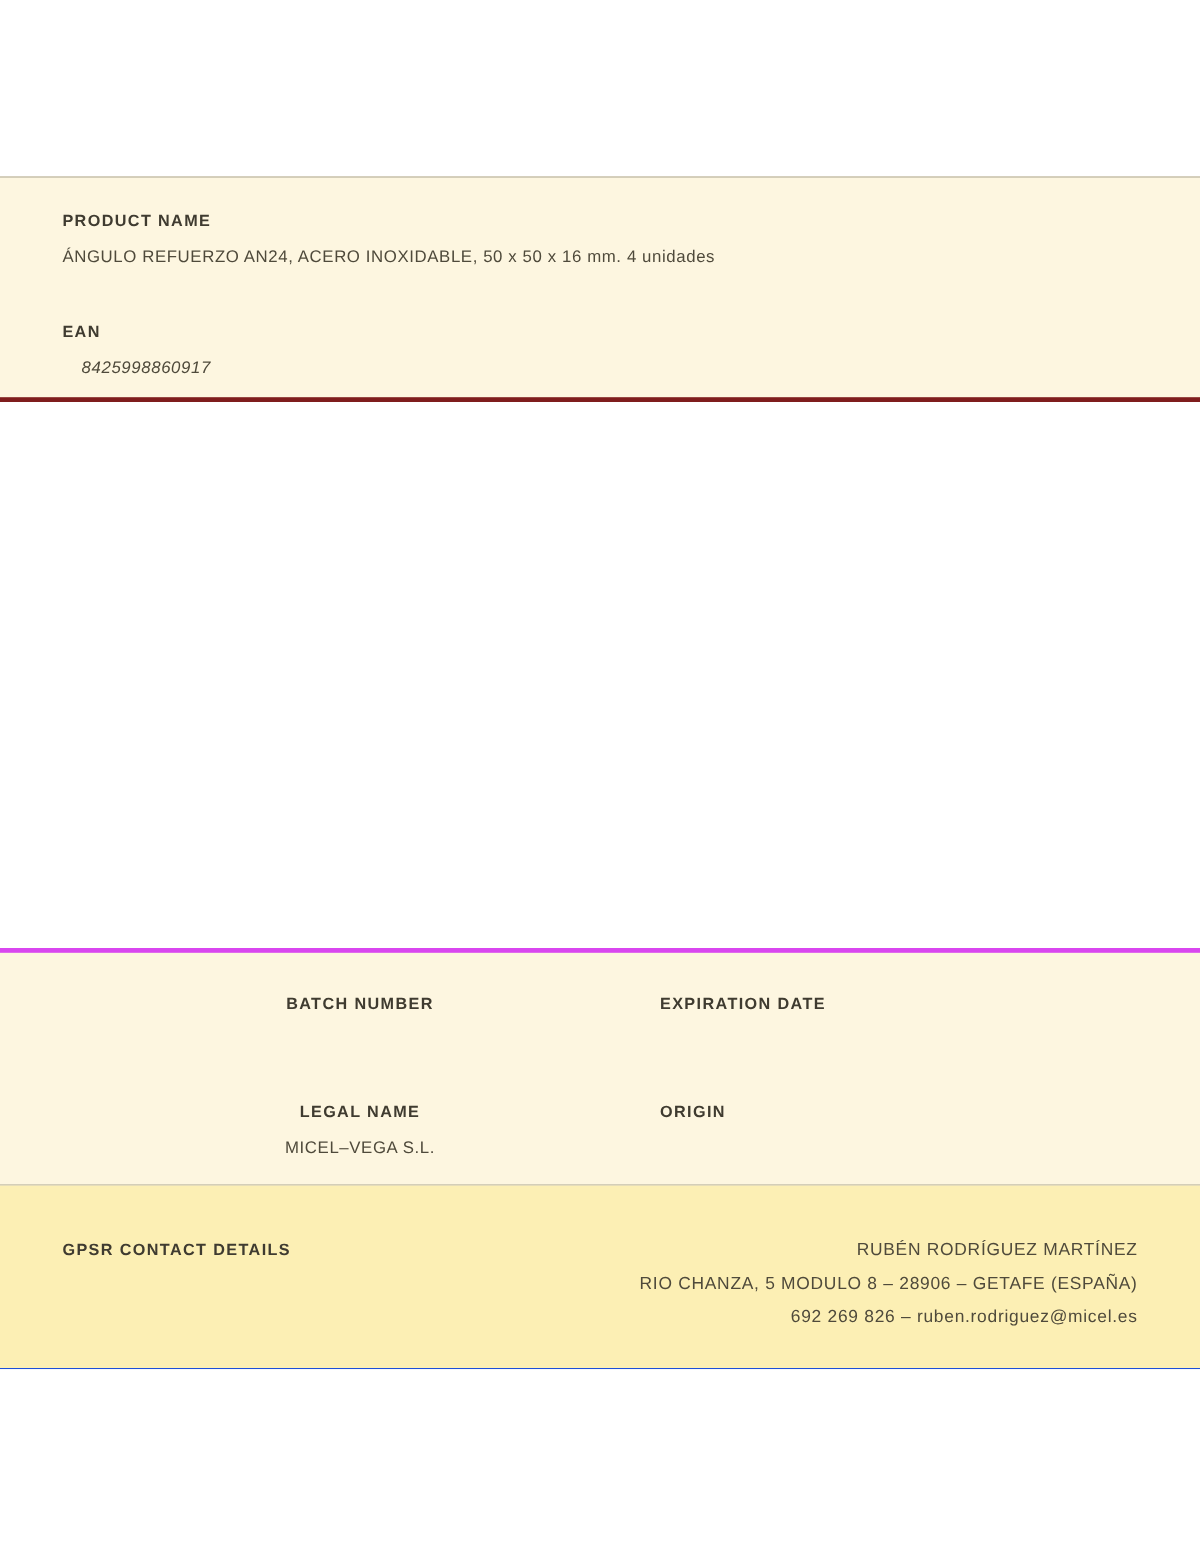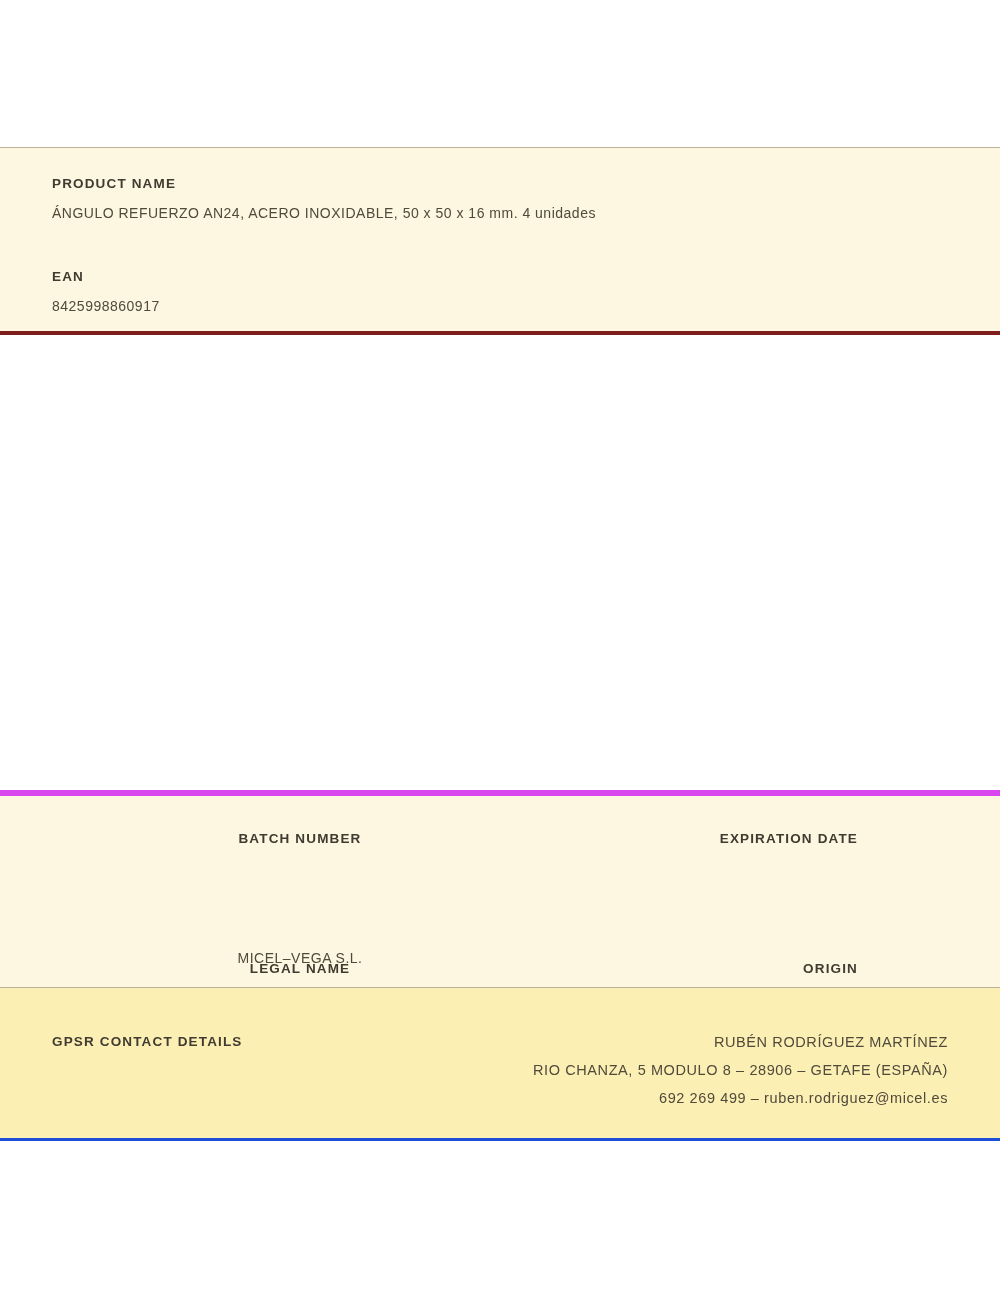"8425998860917" .ean-value { font-style: none -> italic; left: 52px -> 68px }
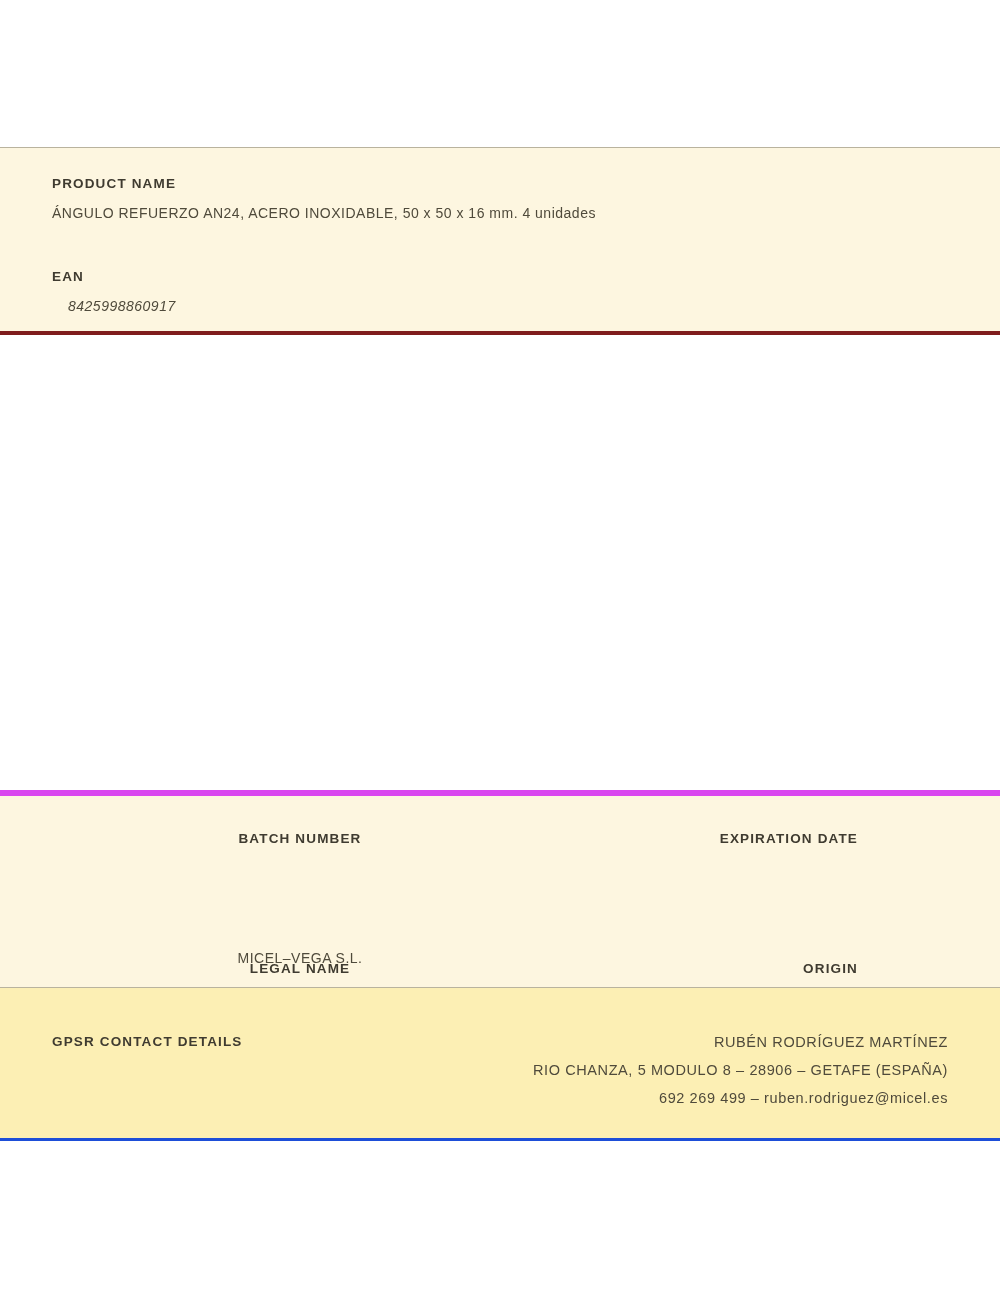"BATCH NUMBER" .batch-block { border-top: 6px solid #d946ef -> 4px solid #d946ef }
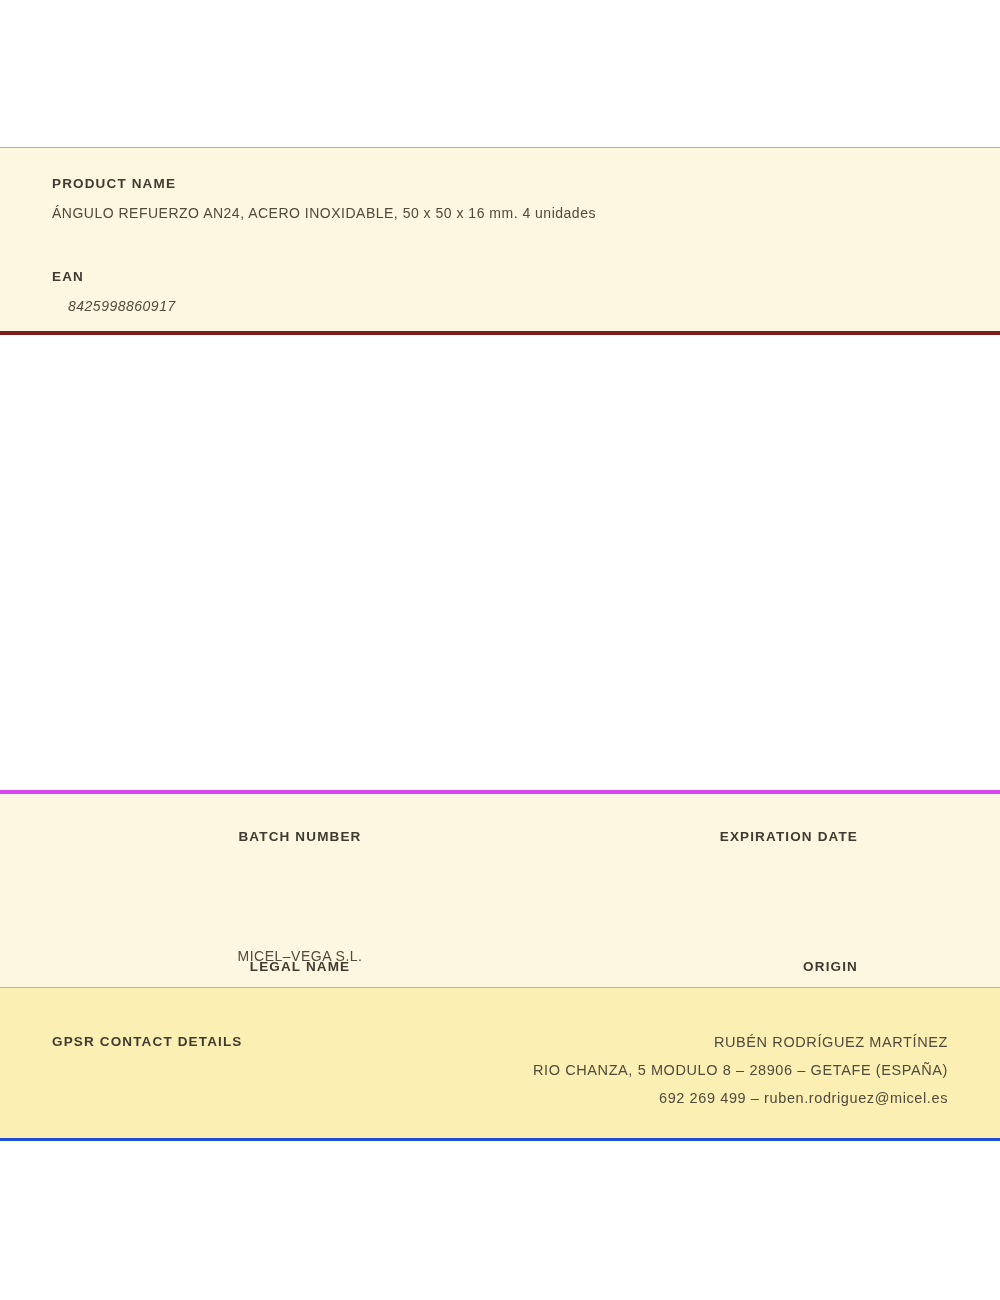"EXPIRATION DATE" .col-right { left: 498px -> 550px; text-align: right -> left }
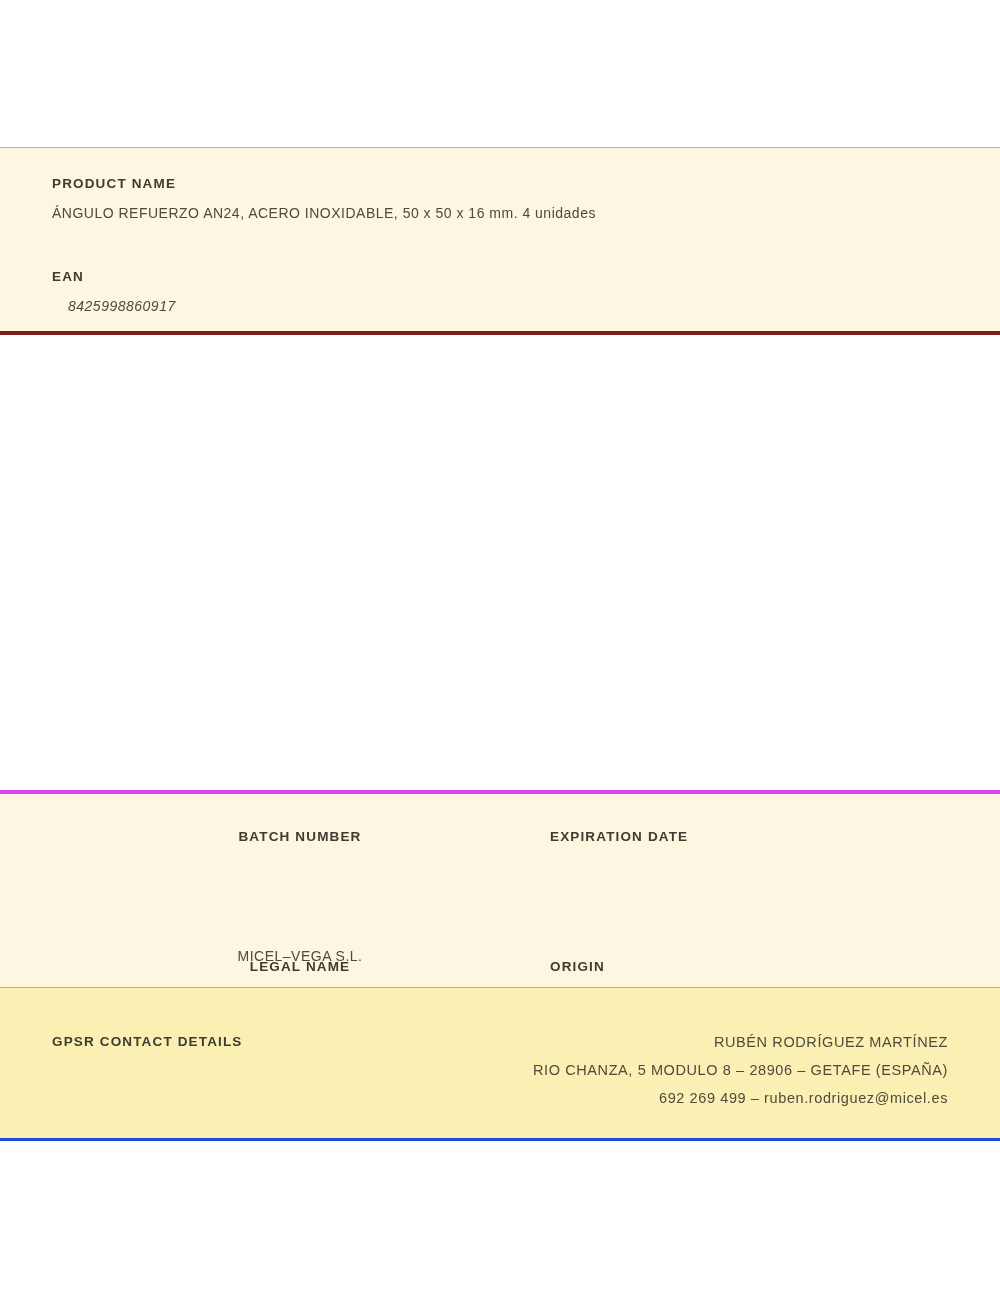"LEGAL NAME" .row-2 { margin-top: 40px -> none }
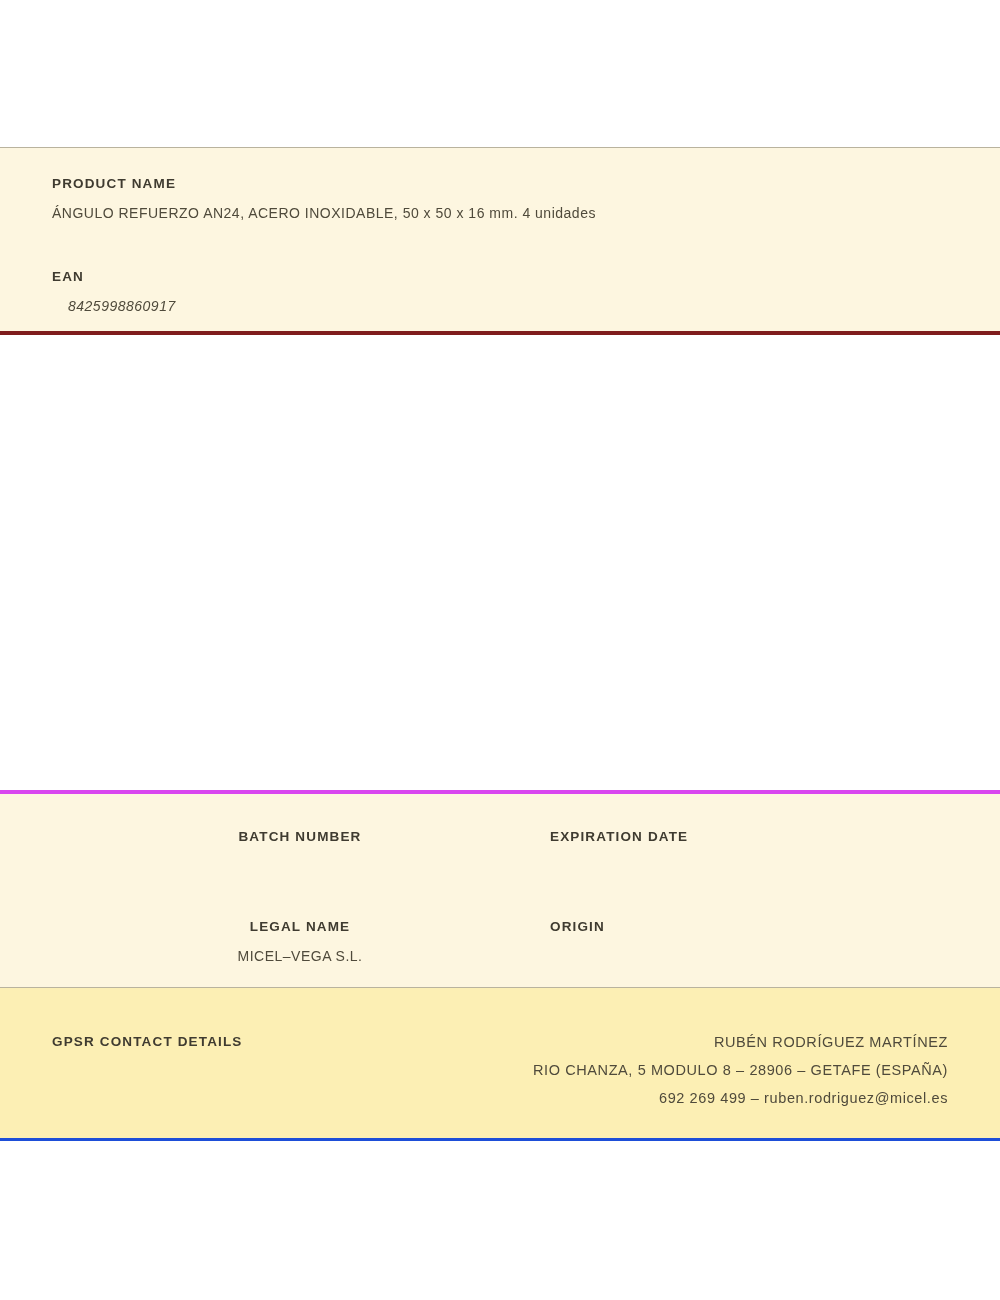"GPSR CONTACT DETAILS" .gpsr-block { border-bottom: 3px solid #1d4ed8 -> 1px solid #1d4ed8 }
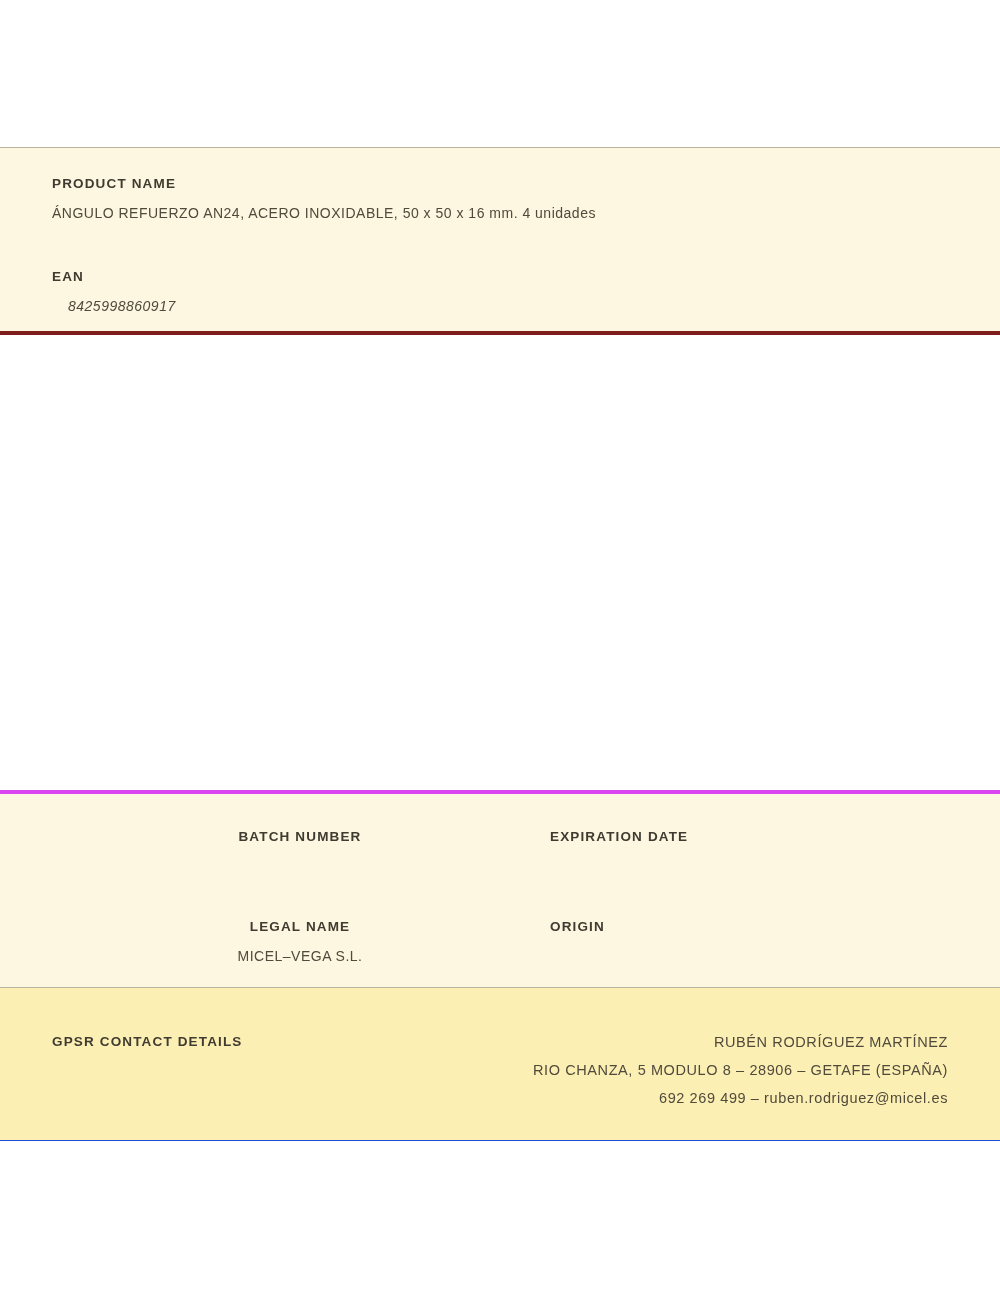"692 269 499 – ruben.rodriguez@micel.es" div.gpsr-line { text: 692 269 499 -> 692 269 826 }
